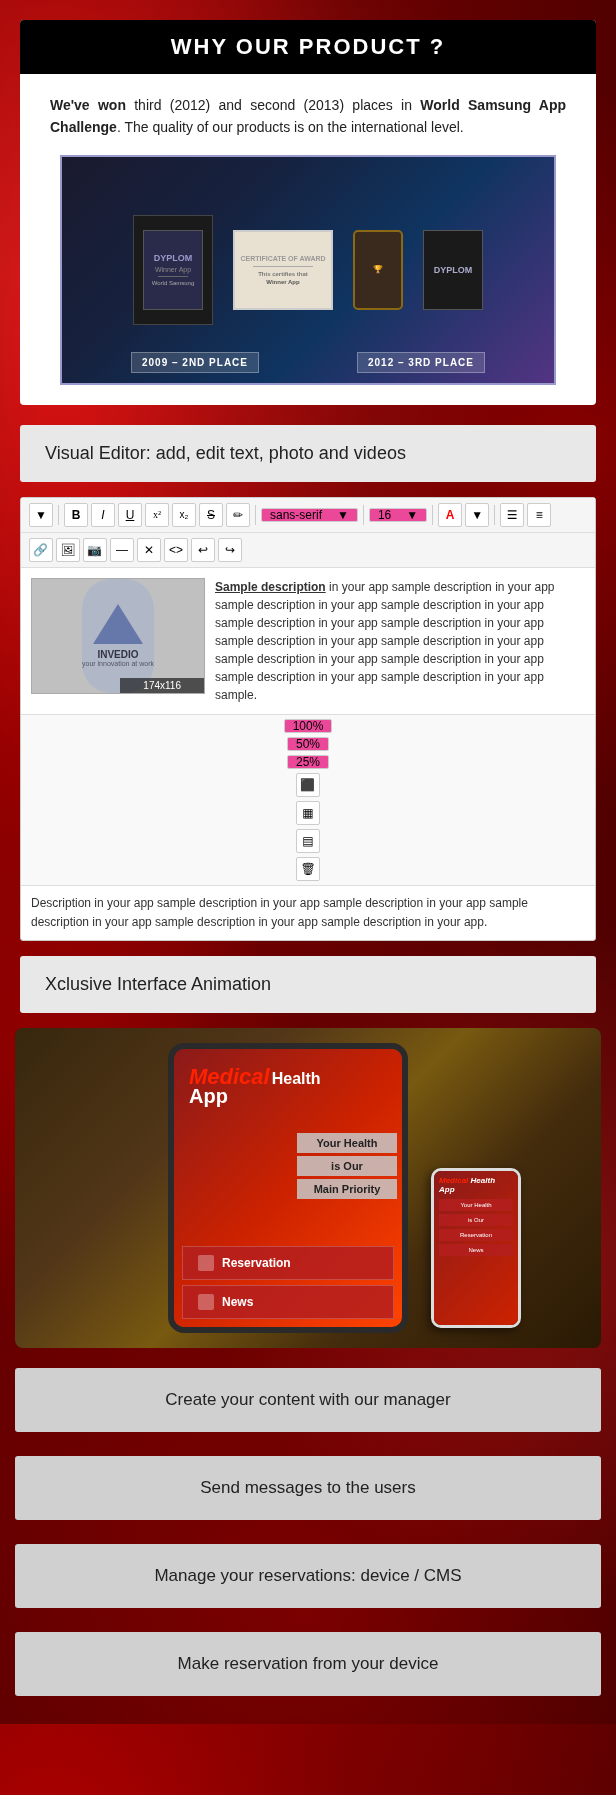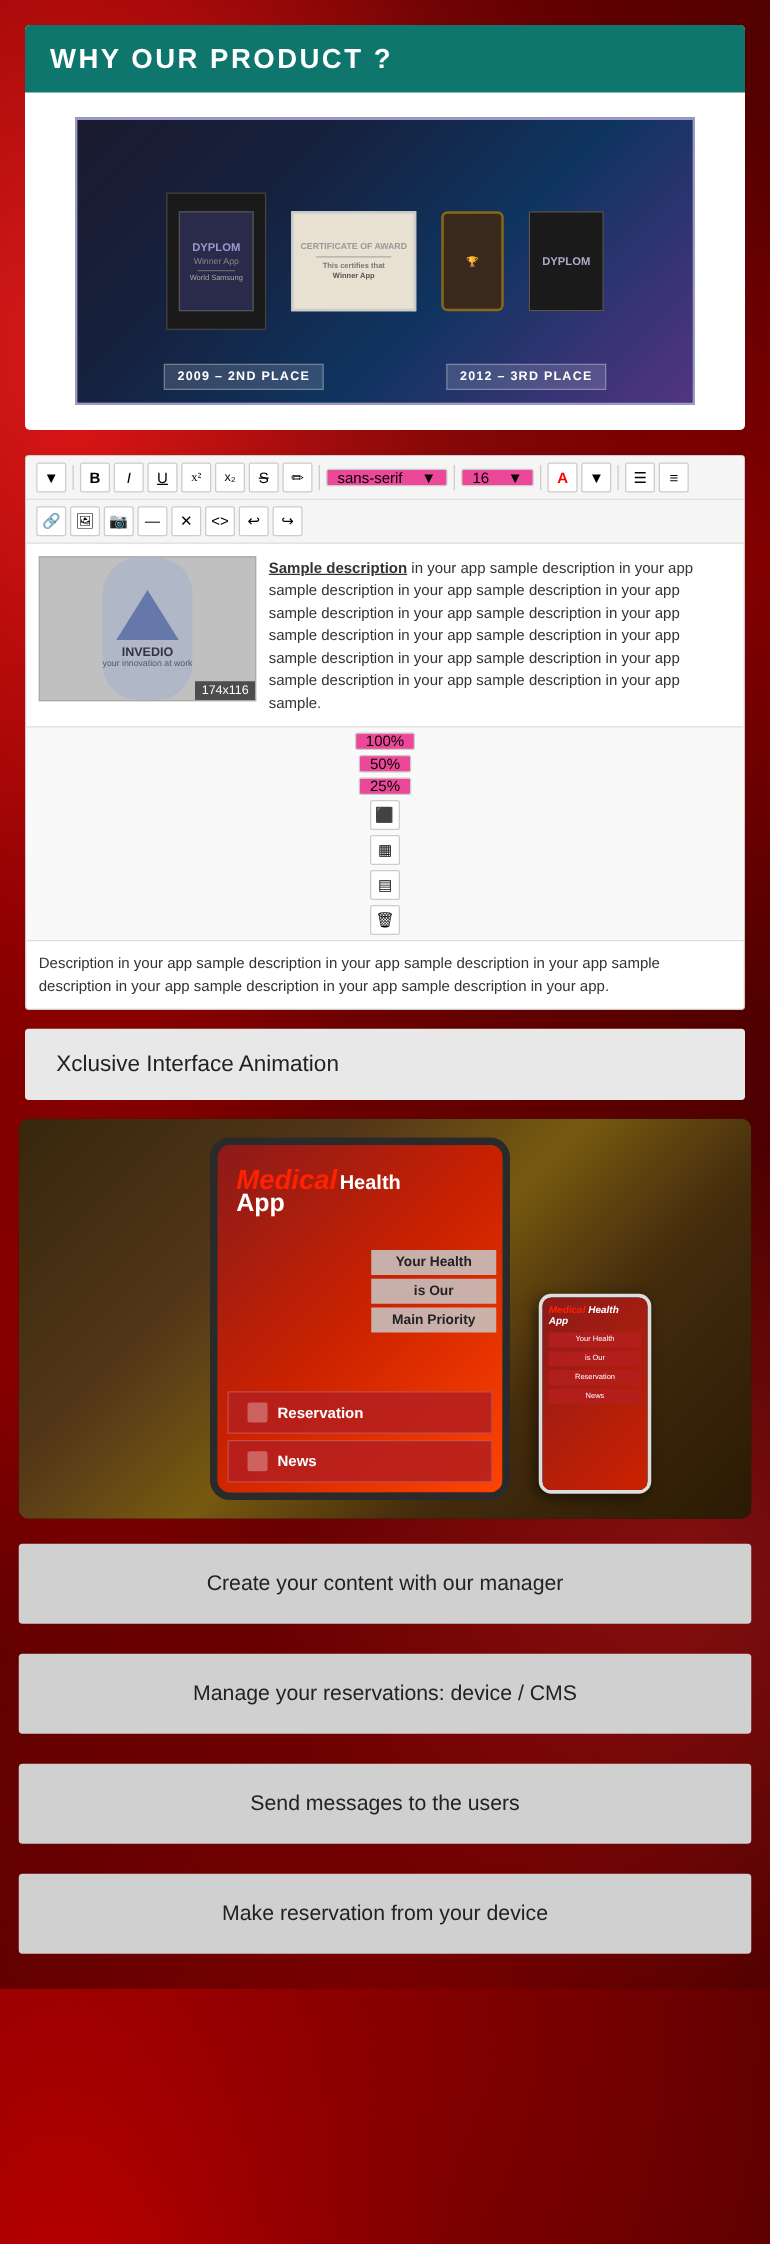"WHY OUR PRODUCT ?" .why-header { background: #0f766e -> #000000; text-align: left -> center }
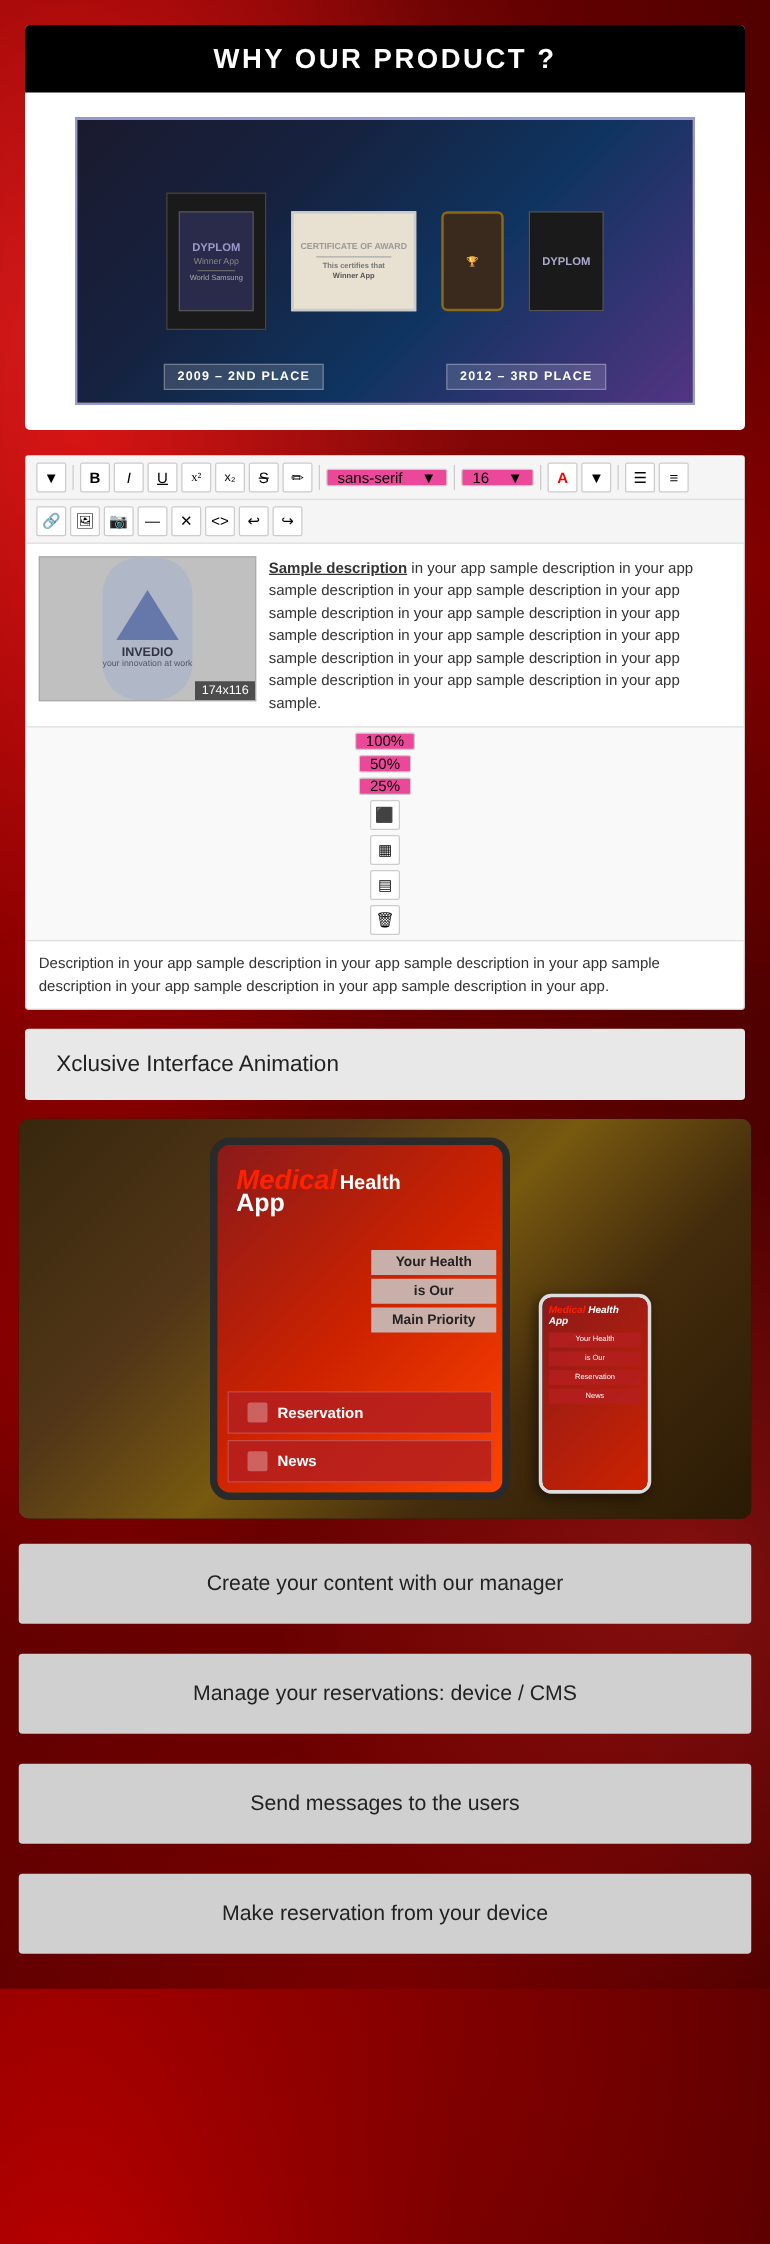"We've won third (2012) and" p.why-text { html: none -> <p> <strong>We've won</strong><span> third (2012) and second (2013) places in </span><strong>World Samsung App Challenge</strong><span>. The quality of our products is on the international level.</span> </p> }
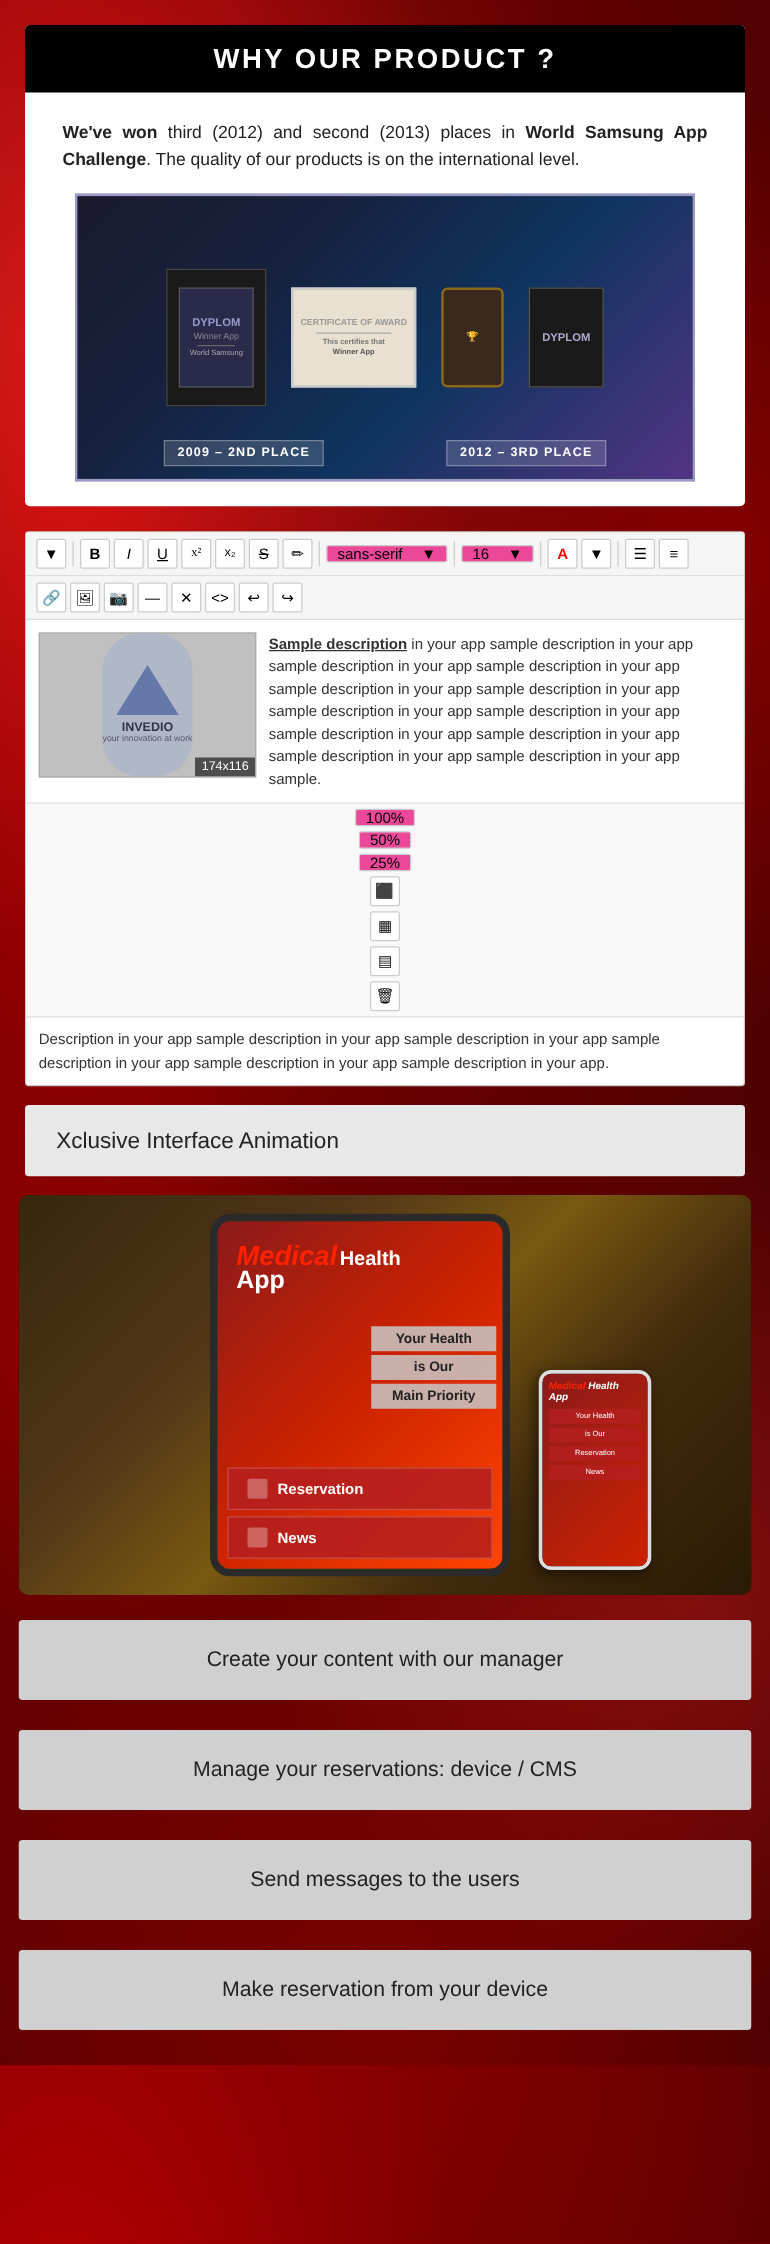"Visual Editor: add, edit text," div.feature-banner { html: none -> <div> <span>Visual Editor: add, edit text, photo and videos</span> </div> }
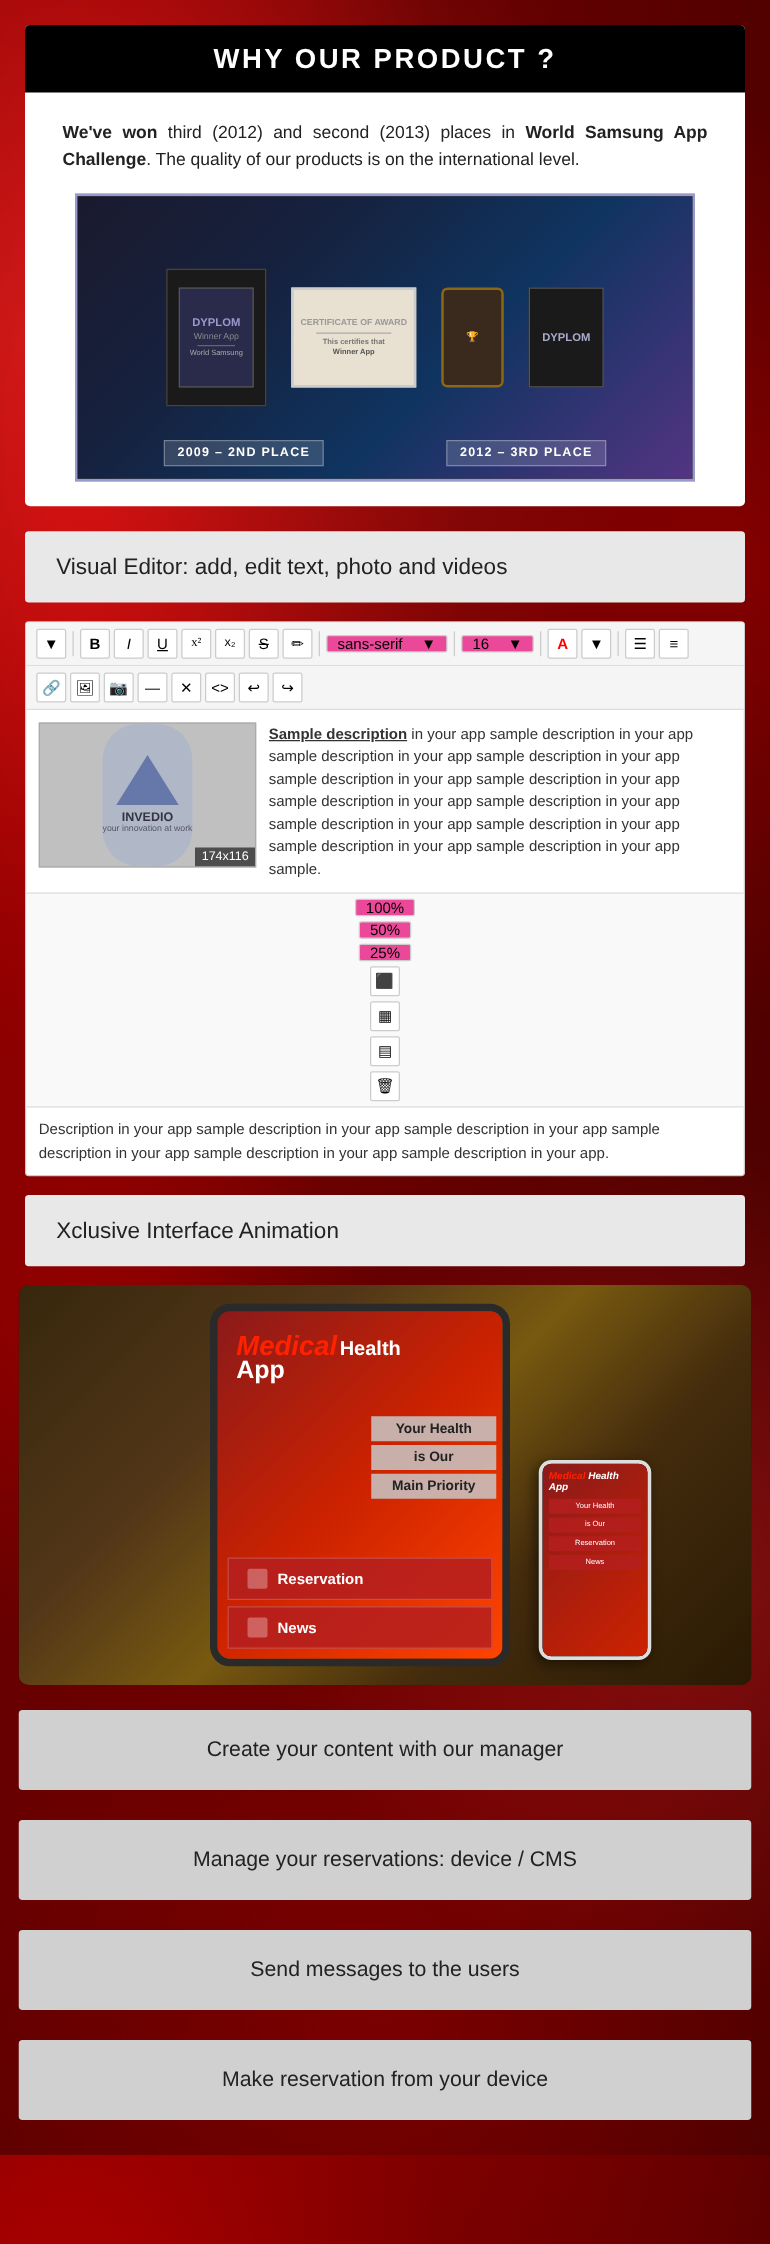"174x116" .editor-img-label { padding: 2px 5px -> 2px 23px }
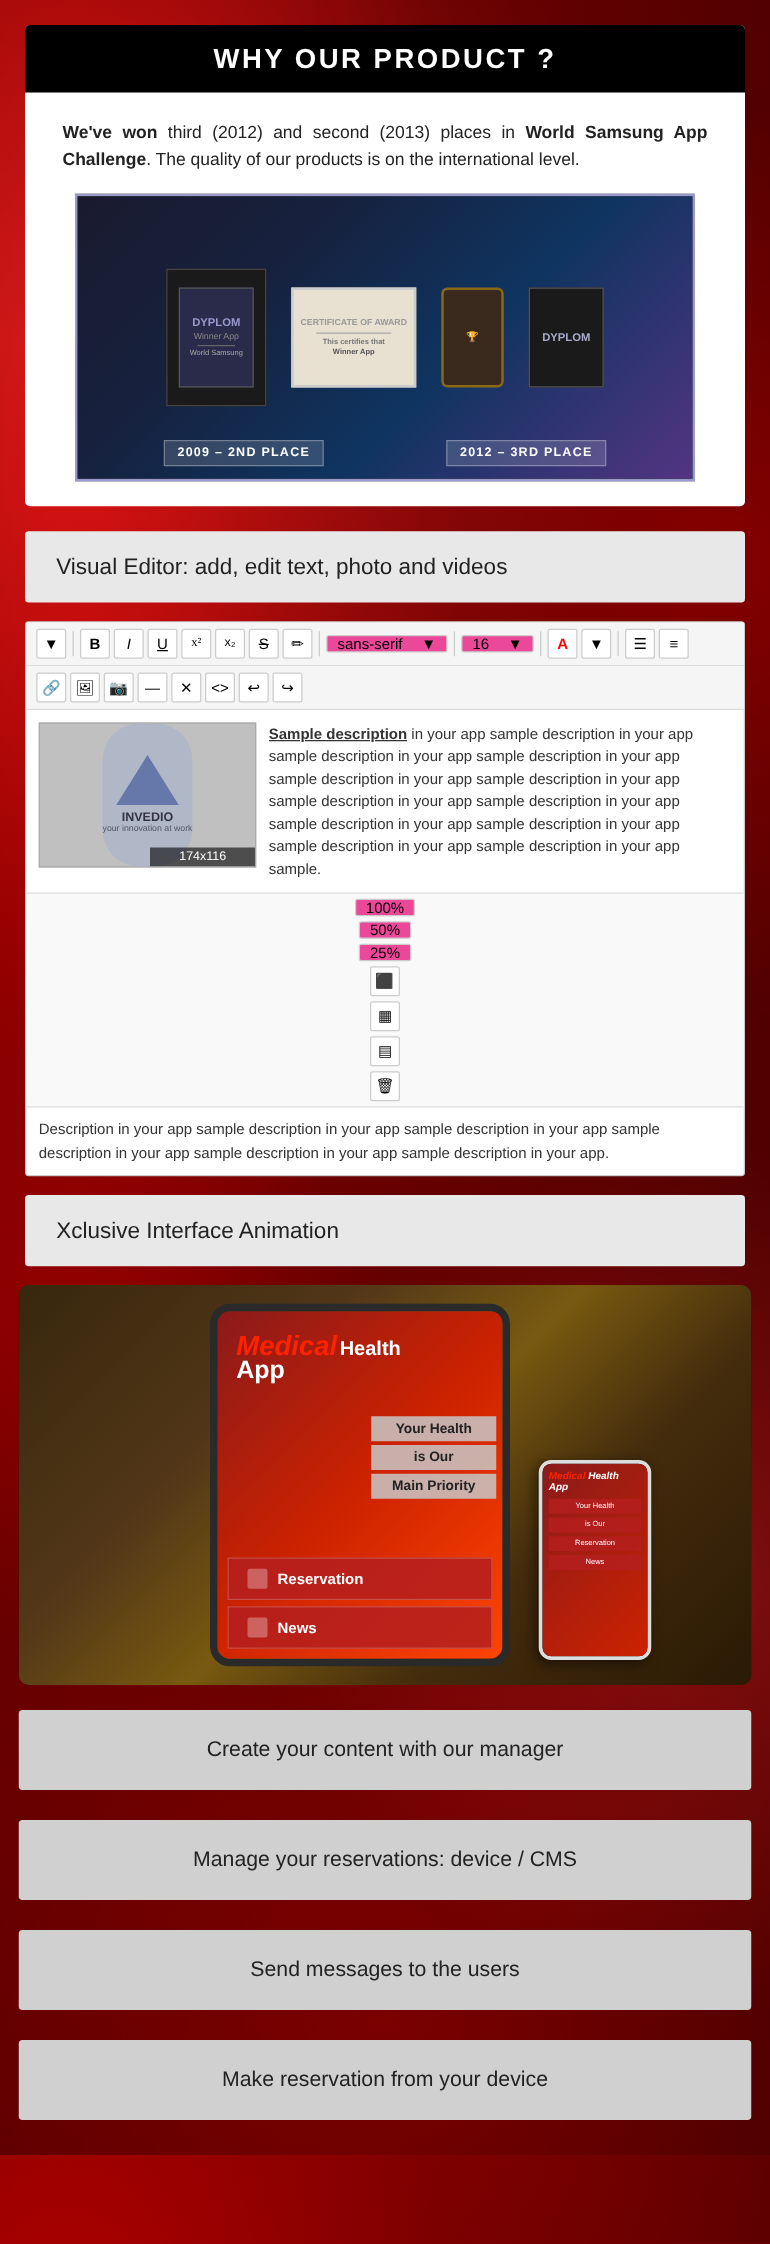"Manage your reservations: device /" div.feature-btn { order: before "Send messages to the users" -> after "Send messages to the users" }
